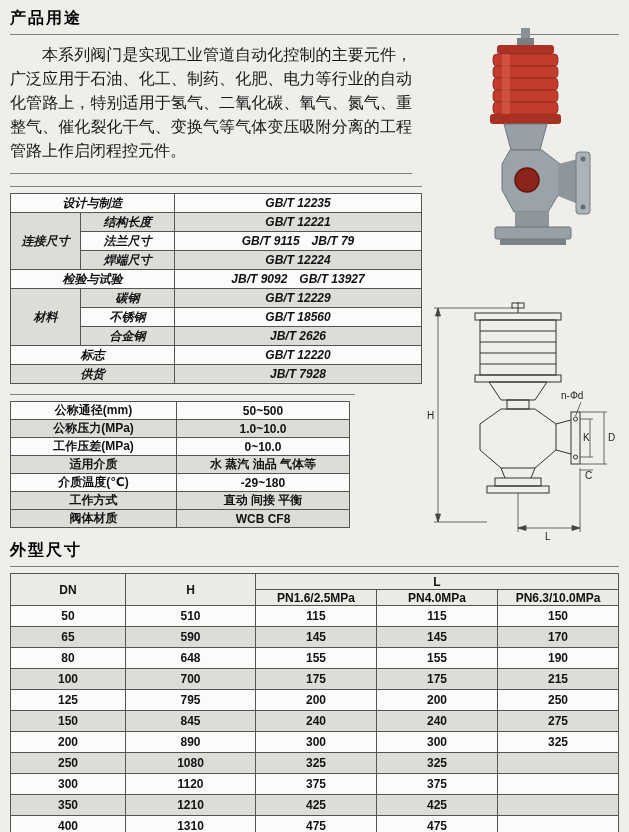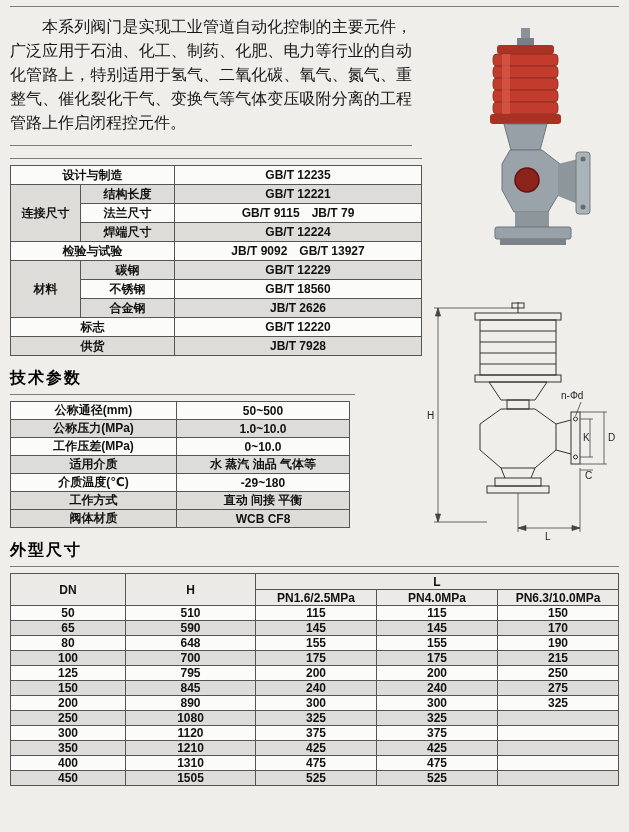"产品用途" h2.sec { html: none -> <h2>产品用途</h2> }
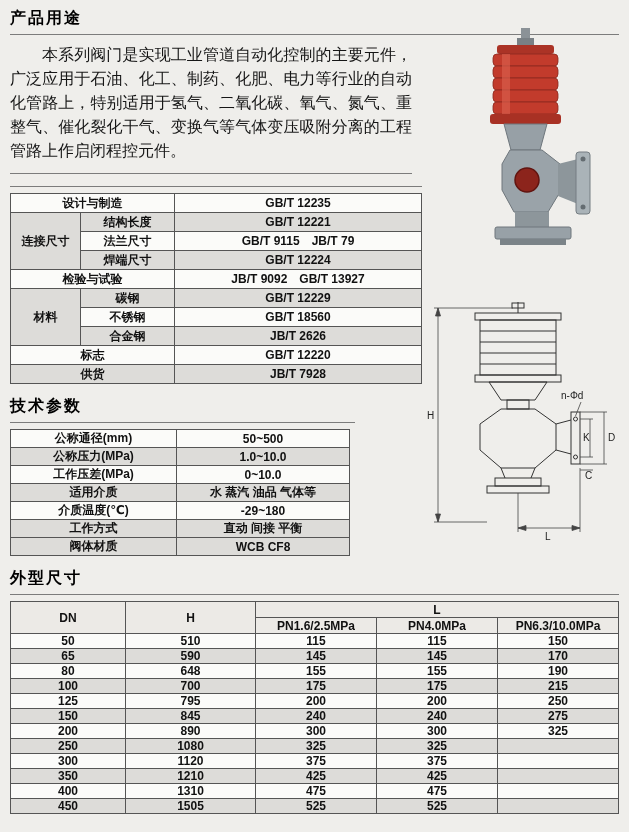"设计与制造" .standards td { font-style: none -> italic }
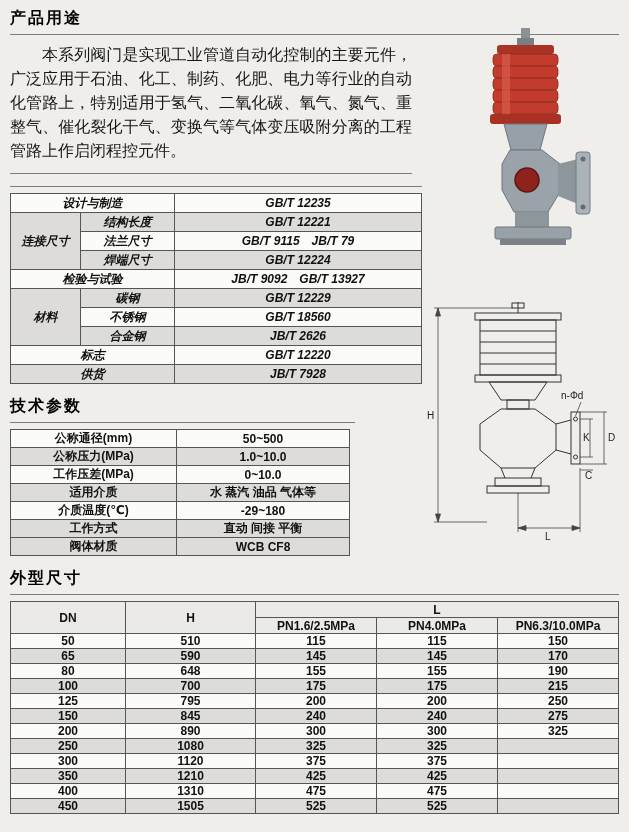"技术参数" h2.sec { html: <h2>技术参数</h2> -> none }
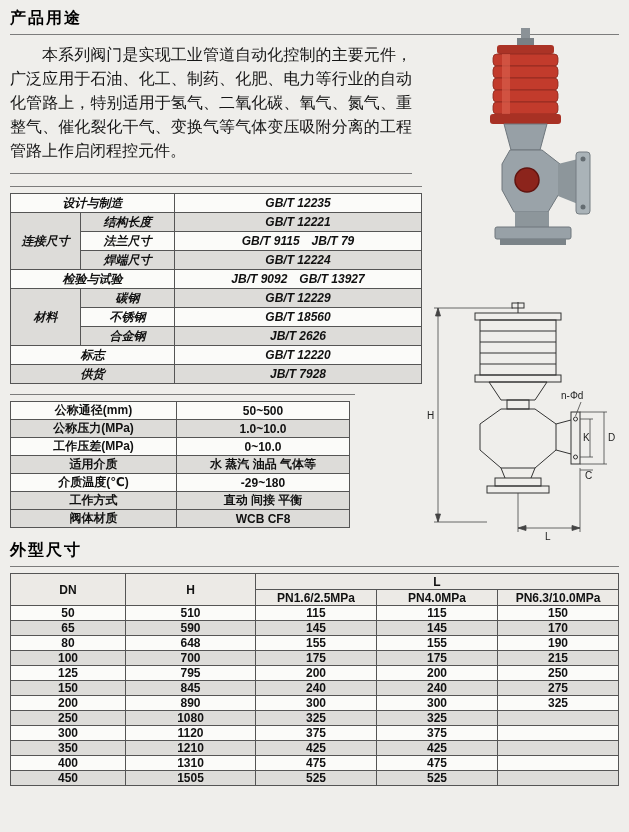"50" .dims td { height: 15px -> 21px }
